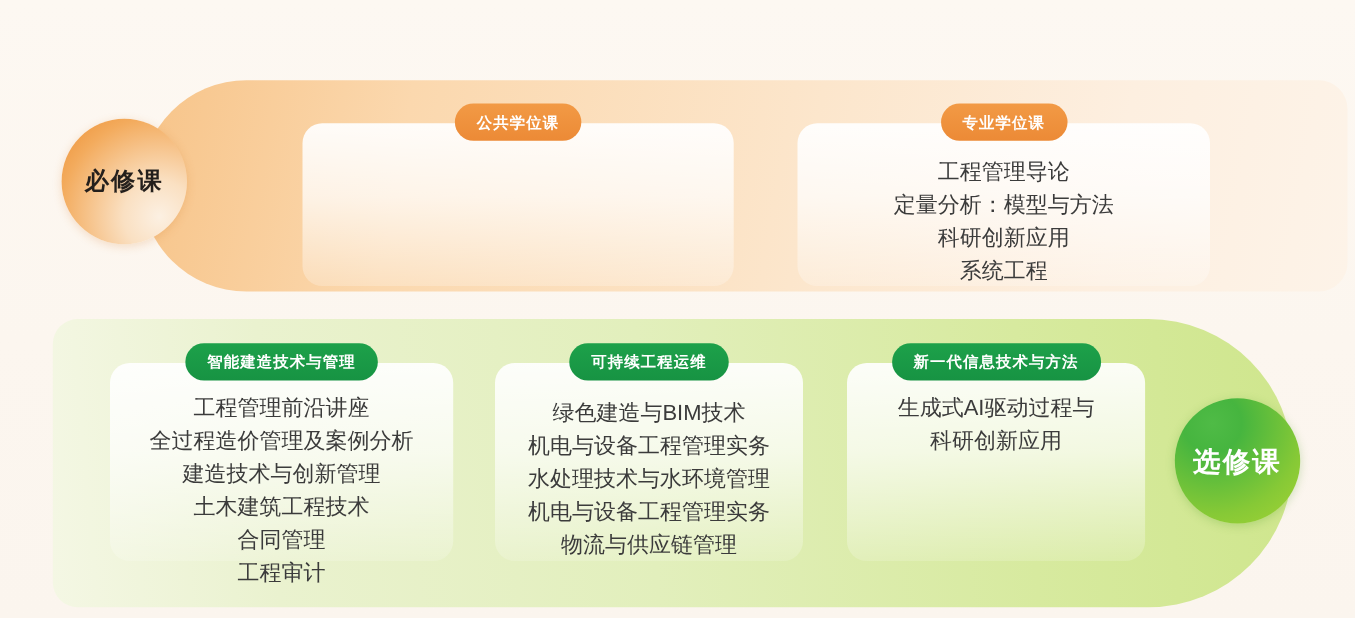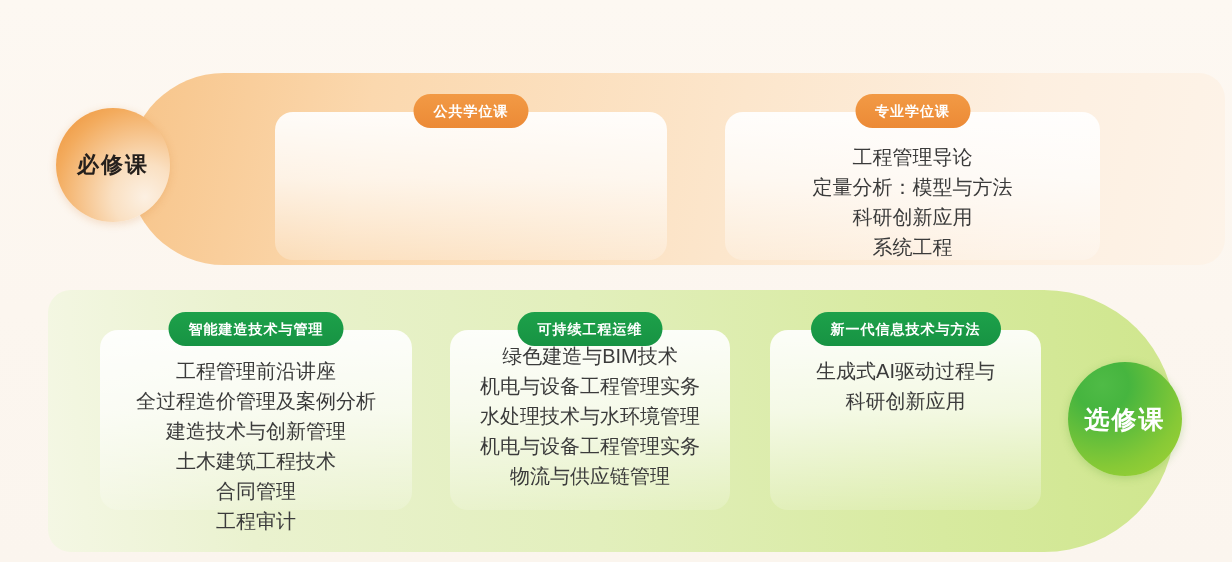"绿色建造与BIM技术" #card-sustain .course-list { top: 11px -> 31px }
